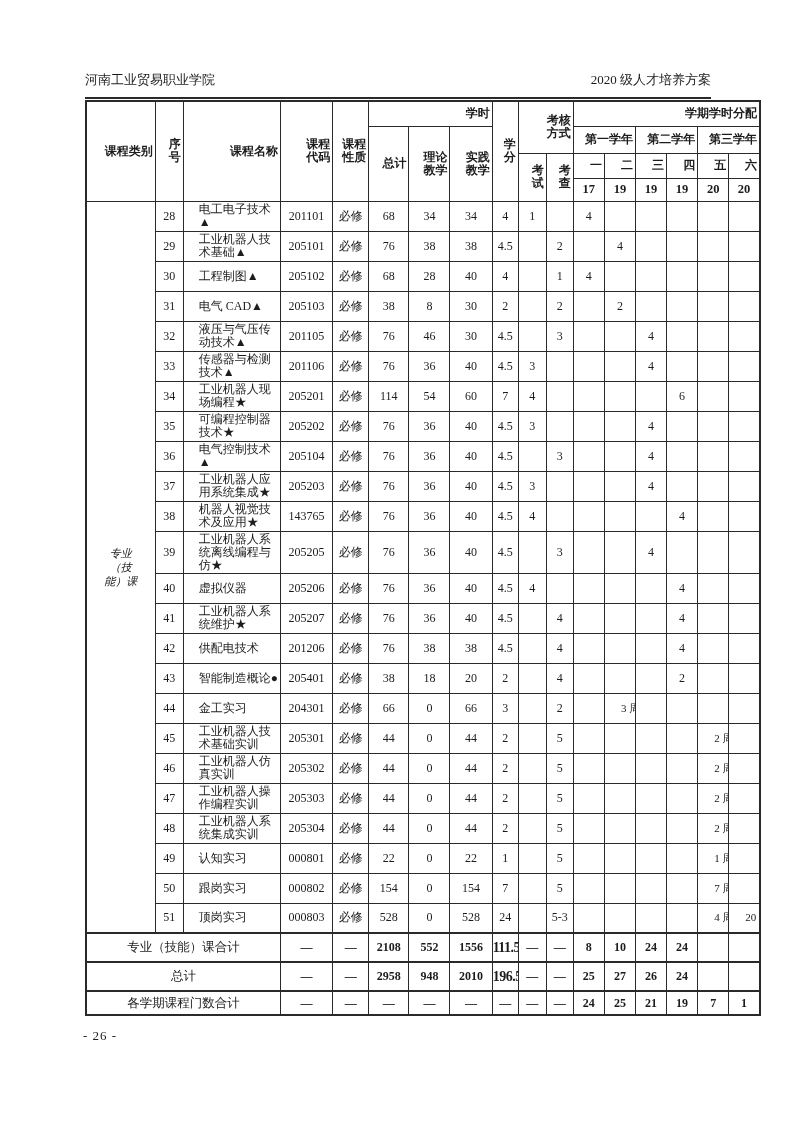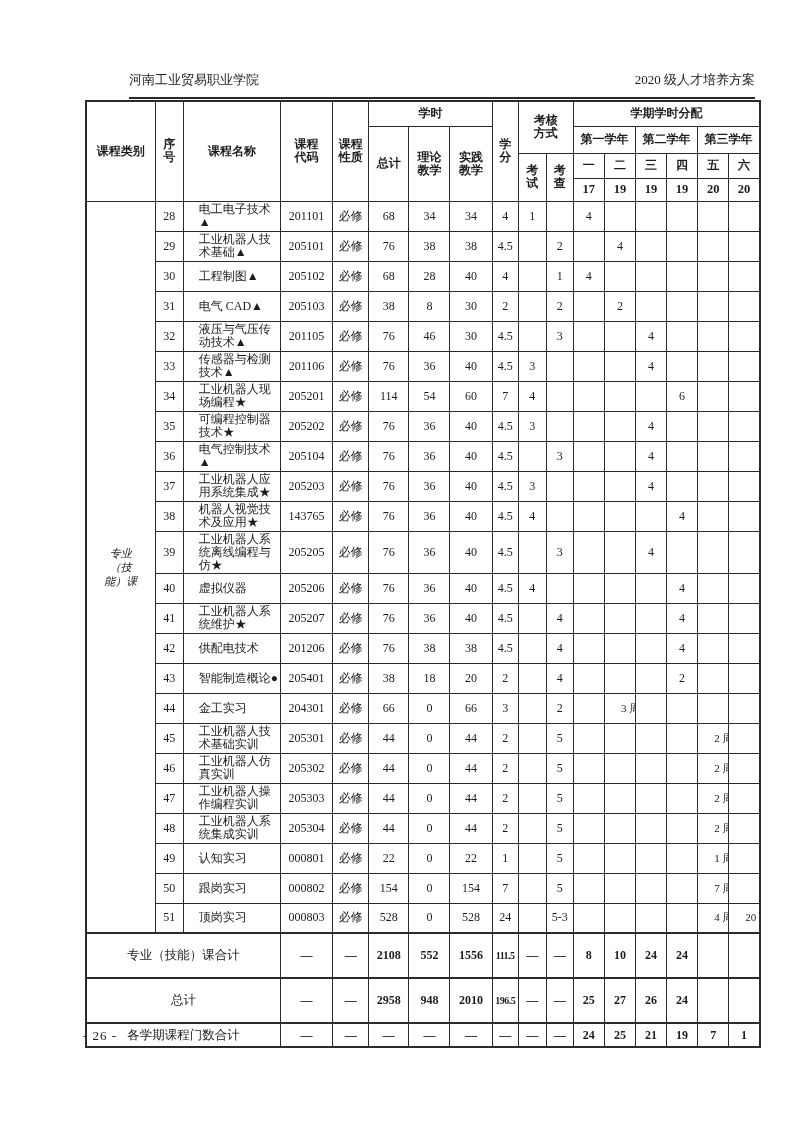"河南工业贸易职业学院" .doc-header { margin-left: 44px -> none }
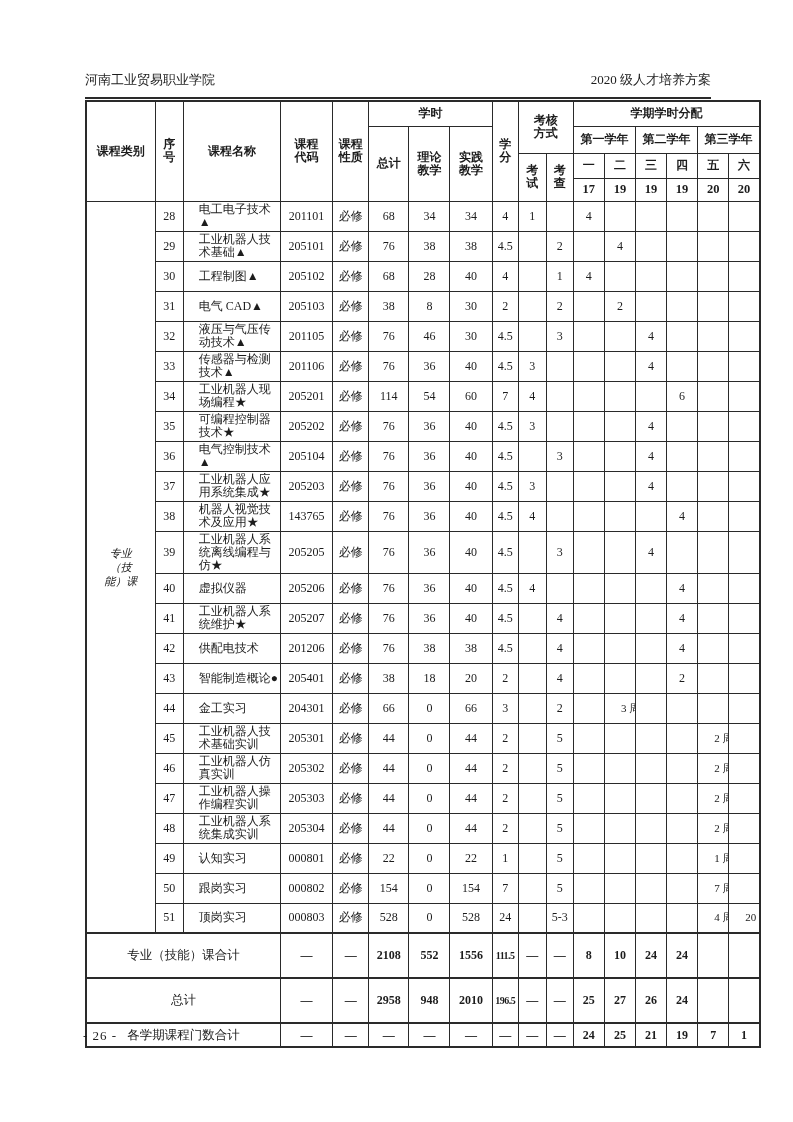"学时" .ctable thead th { text-align: none -> right }
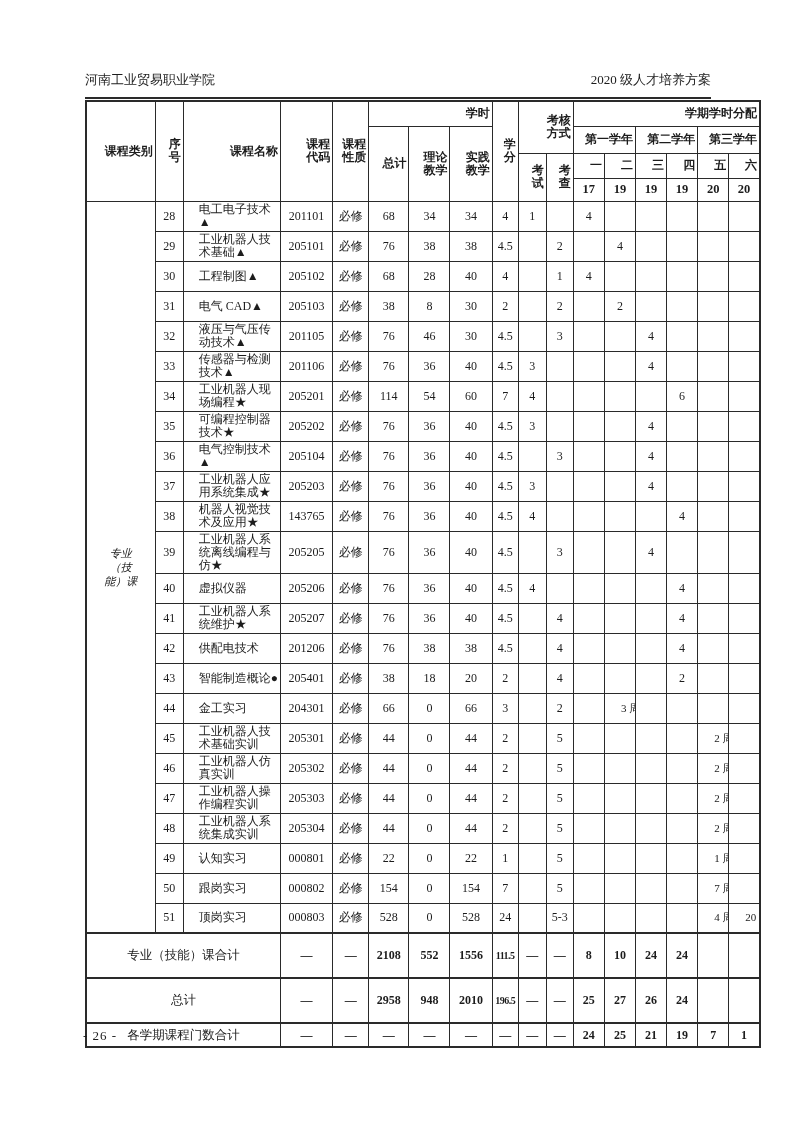"111.5" td.sm { font-size: 10px -> 14px; padding: 15px 0 -> 7px 0 }
